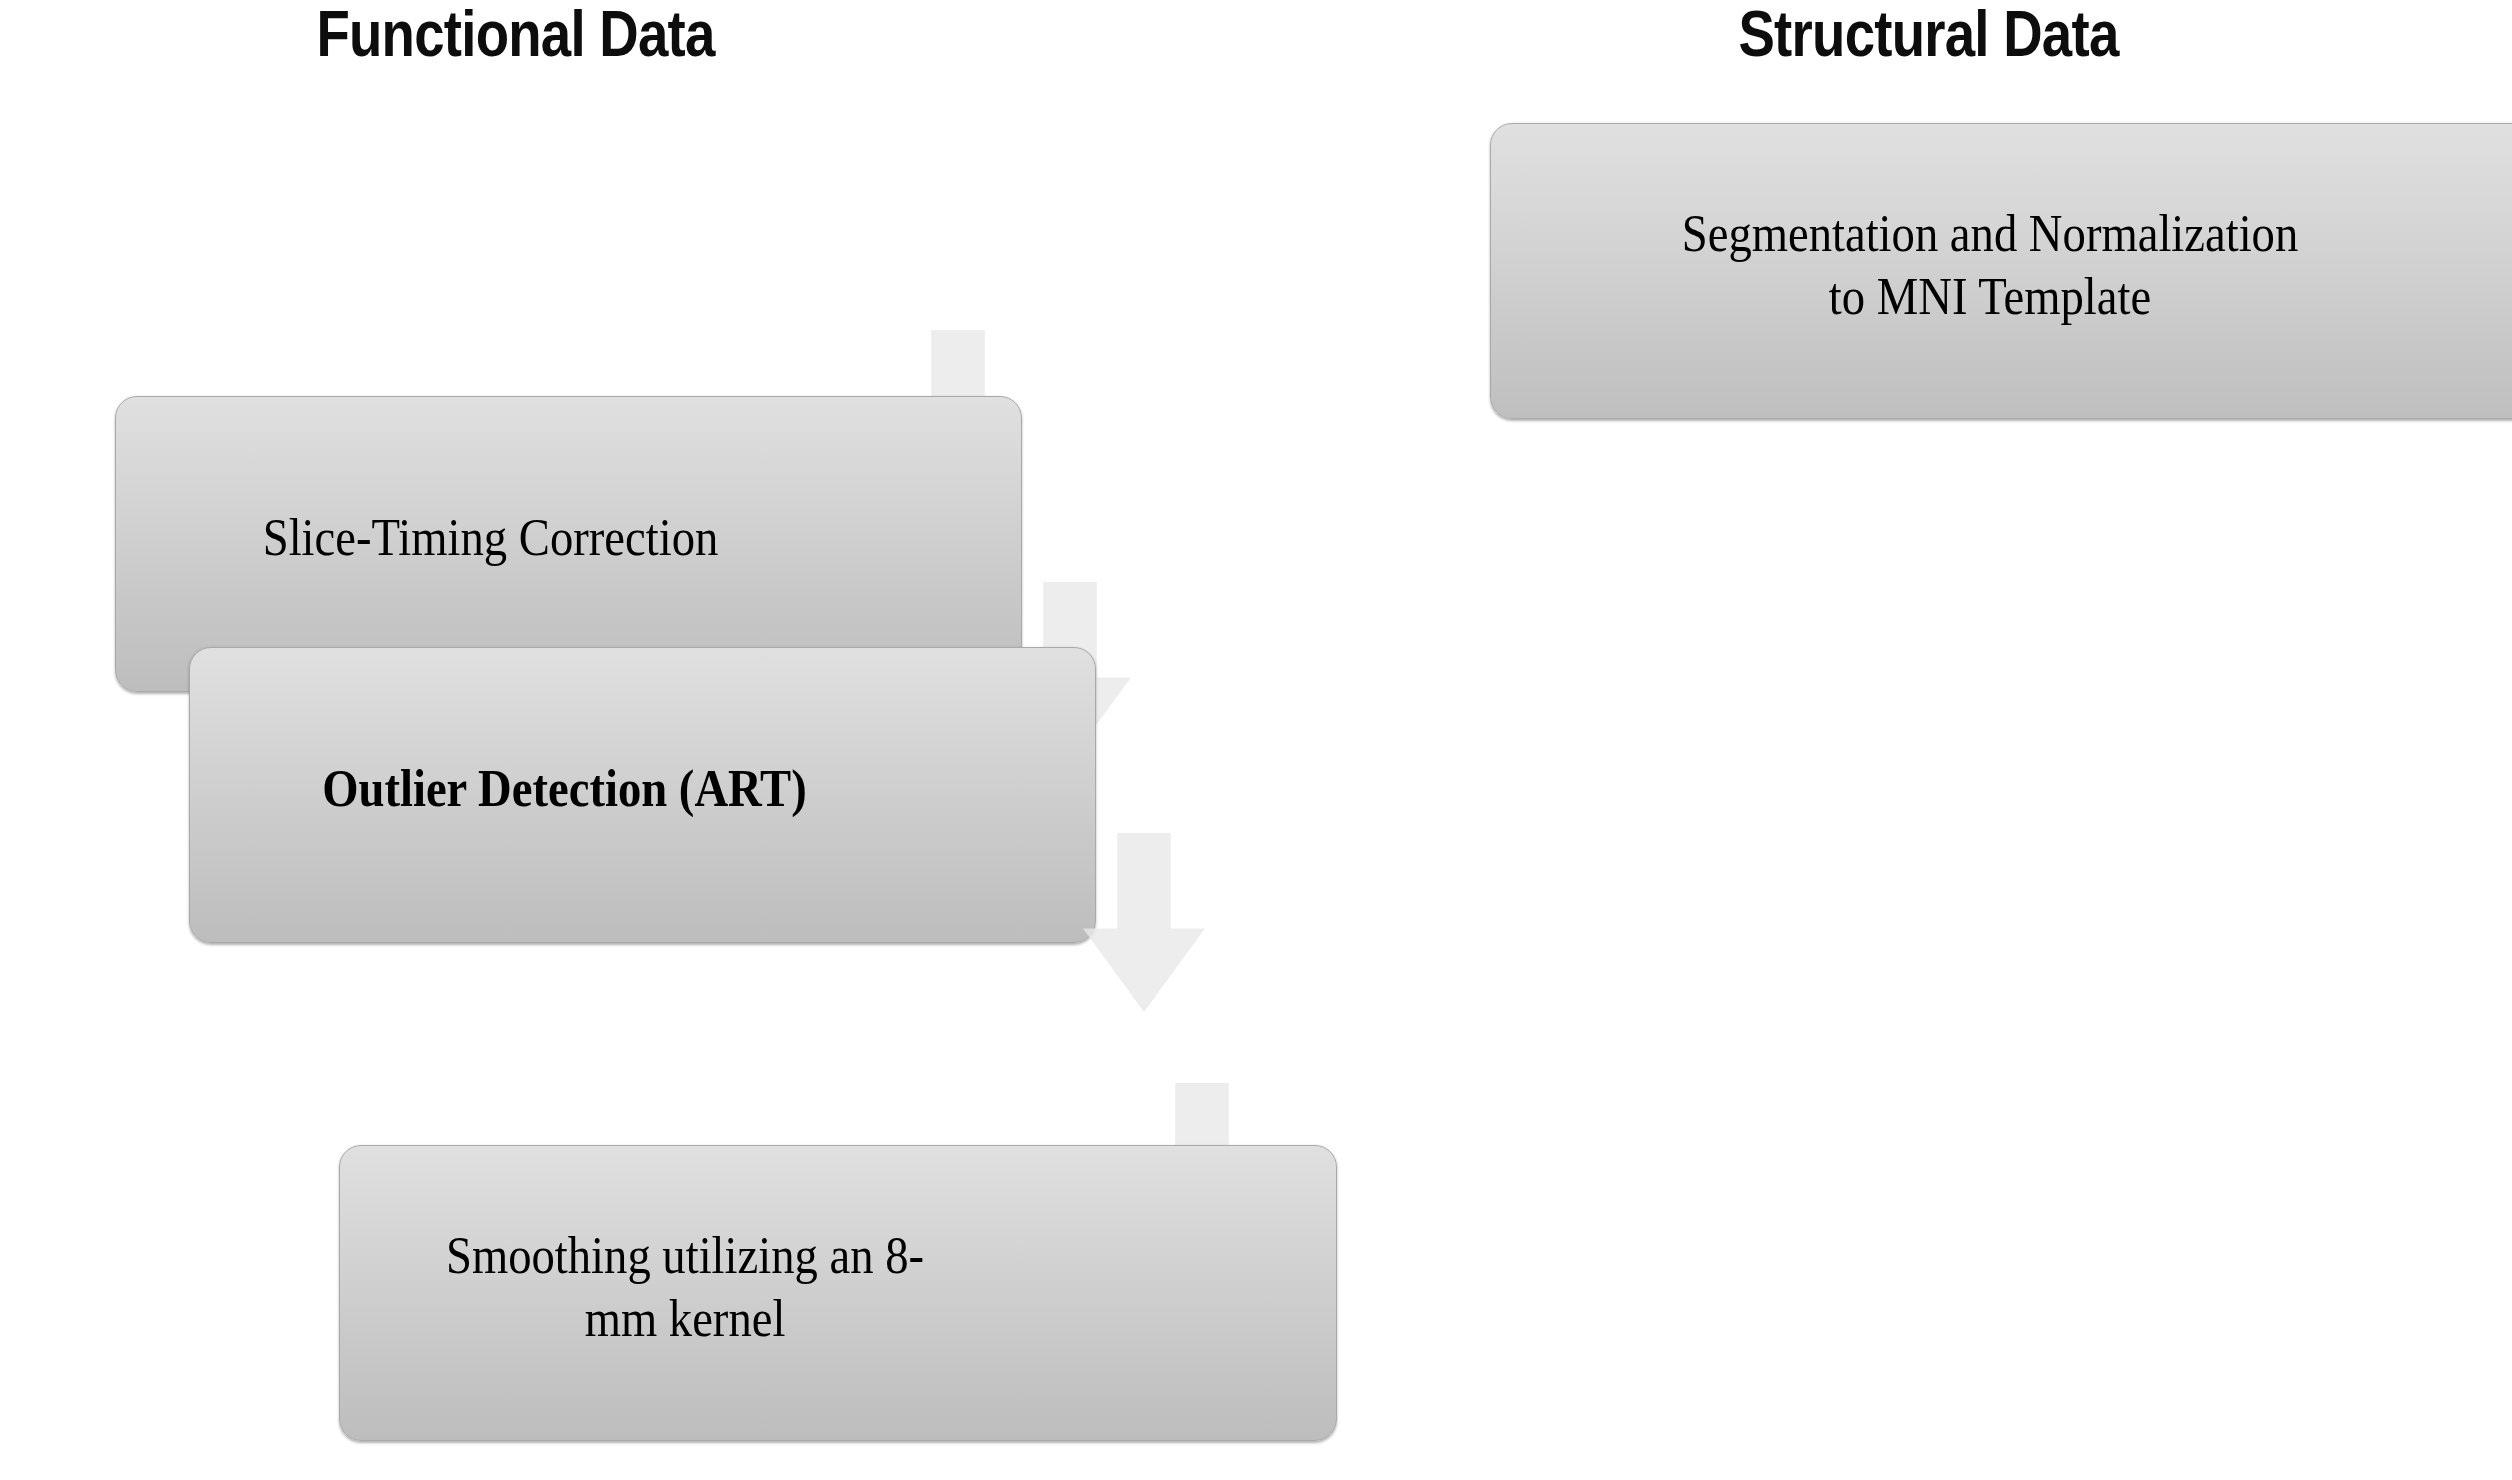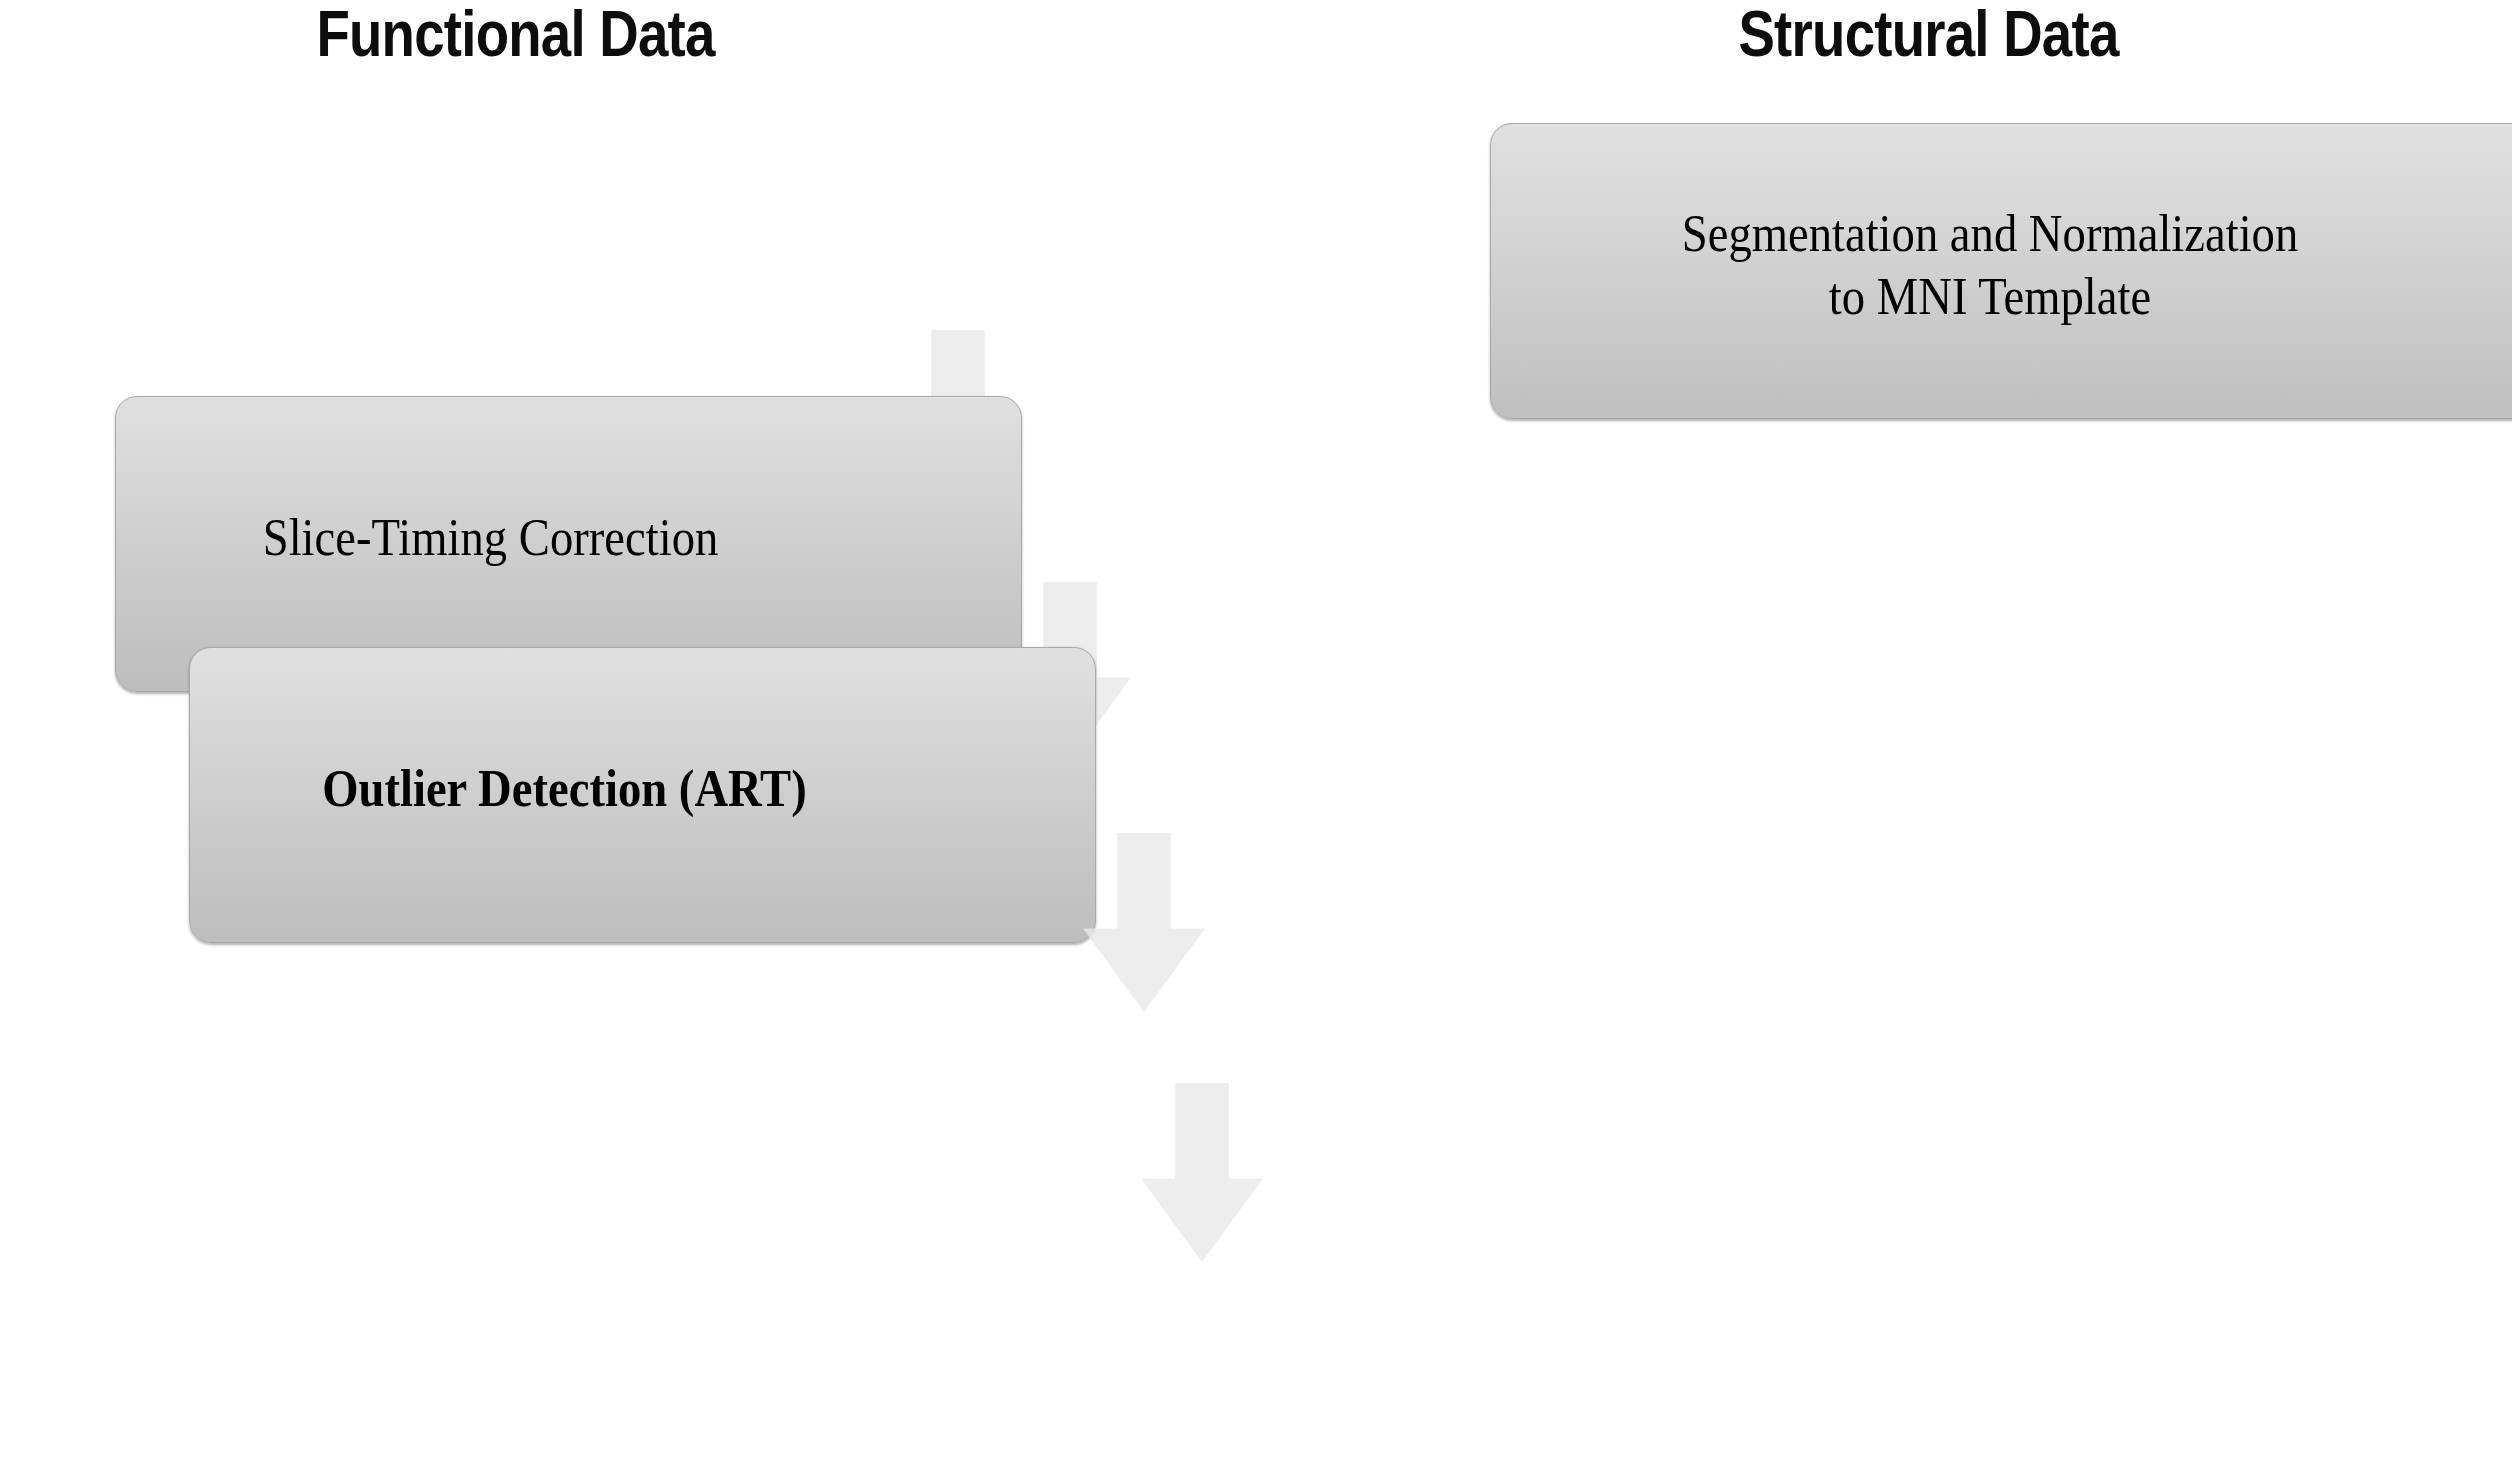"Smoothing utilizing an 8-" div.proc-box { html: none -> <div> <div>Smoothing utilizing an 8- mm kernel</div> </div> }
